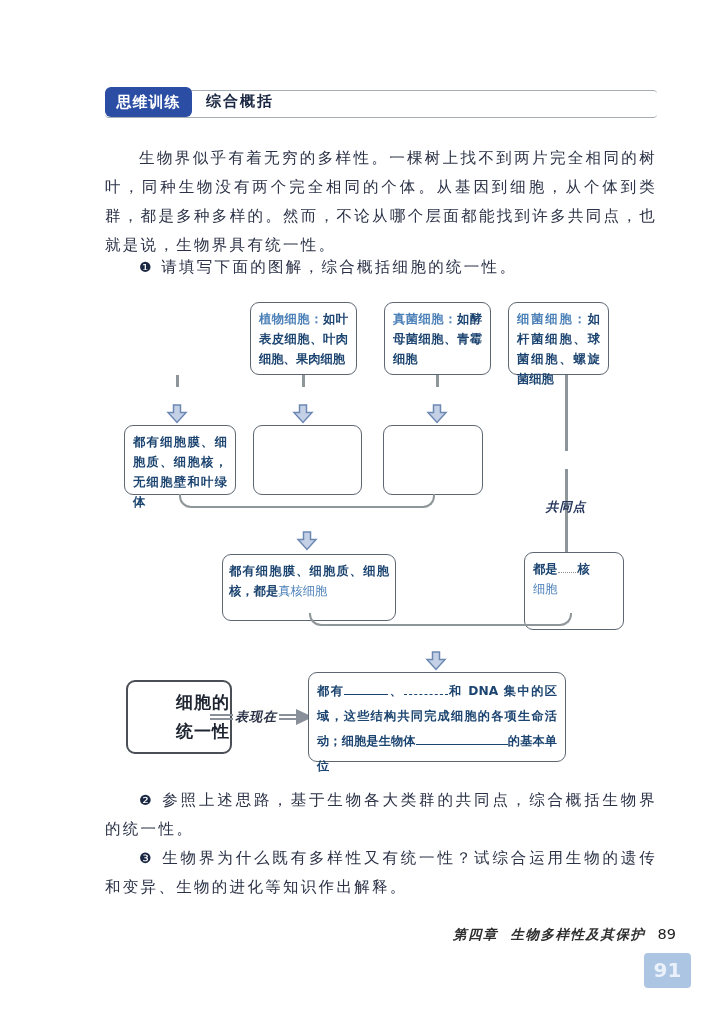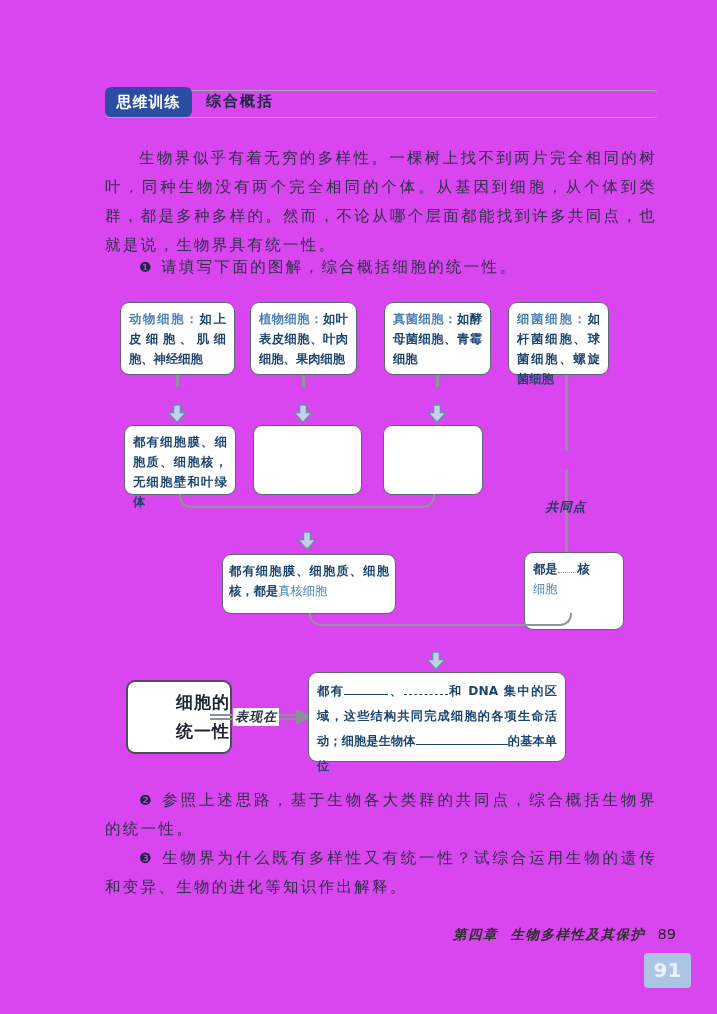"思维训练" .page { background: #d946ef -> #ffffff }
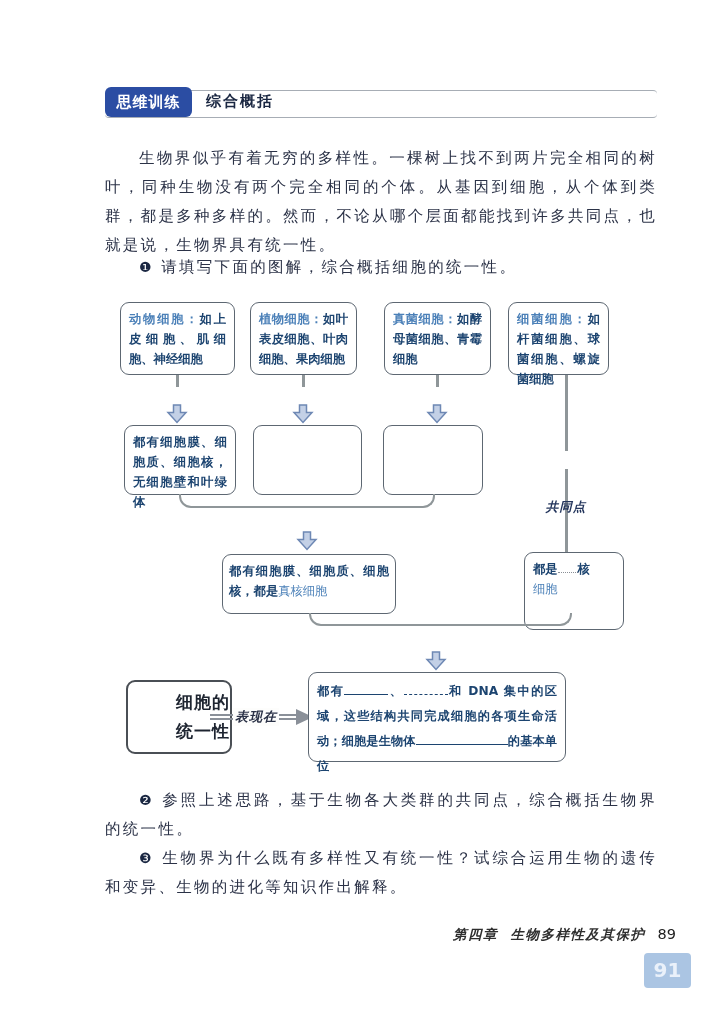"动物细胞：如上皮细胞、肌细胞、神经细胞" div.abs { html: <div> <span>动物细胞：</span><span>如上皮细胞、肌细胞、神经细胞</span> </div> -> none }
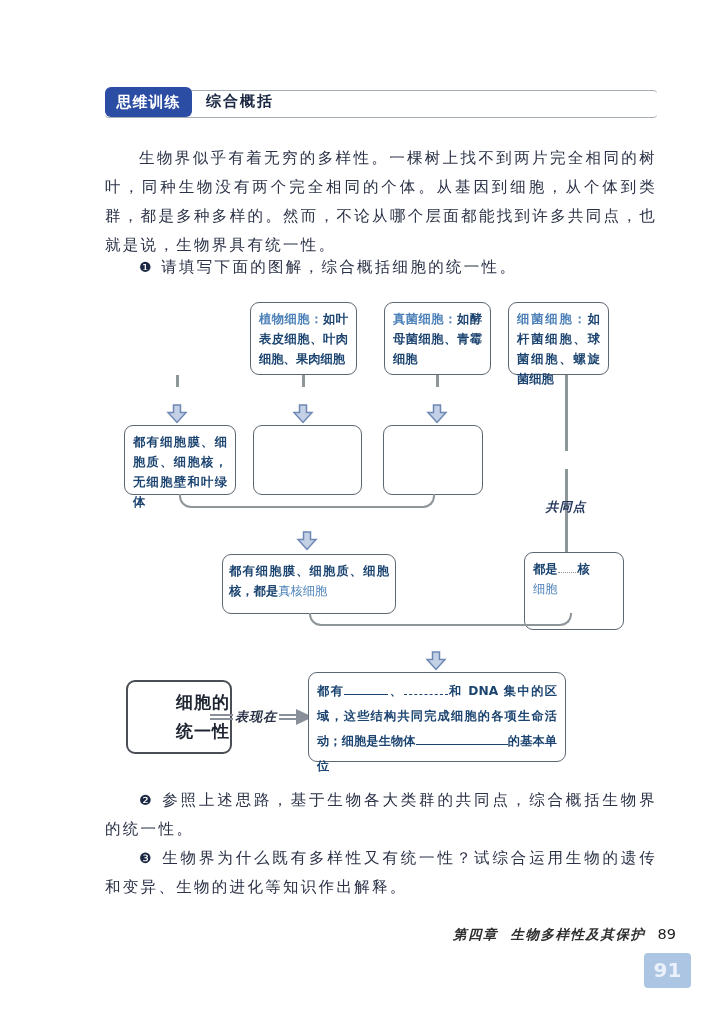"都有细胞膜、细胞质、细胞核，都是真核细胞" div.abs { height: 60px -> 67px }
